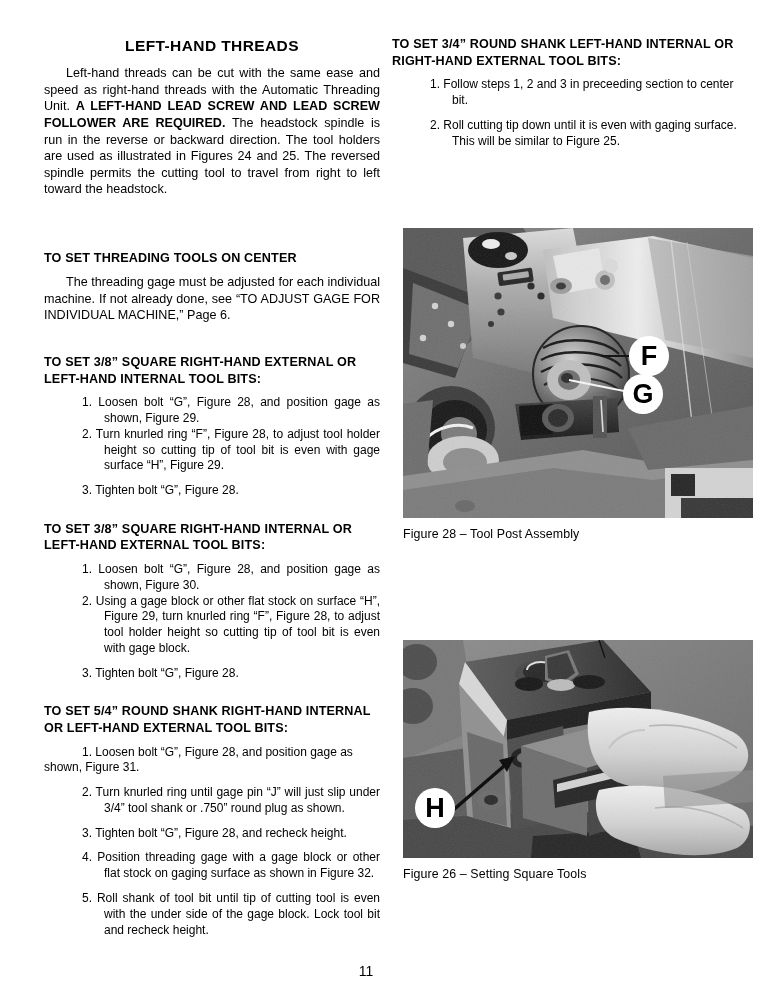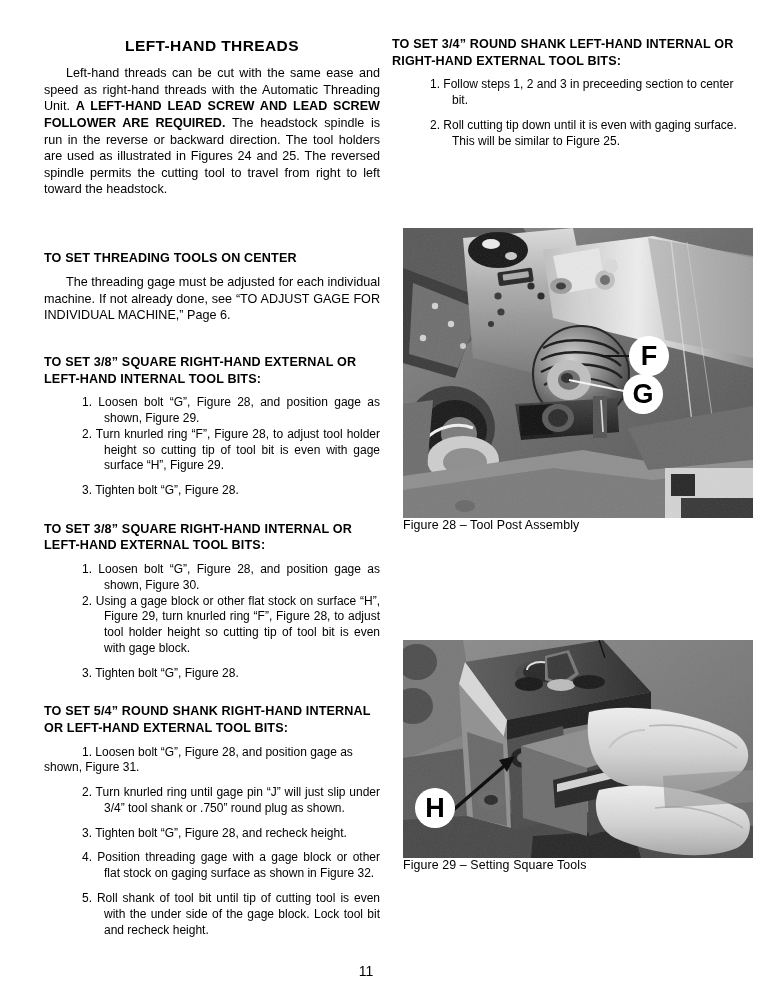"Figure 28 – Tool Post" .fig-caption { margin-top: none -> 9px }
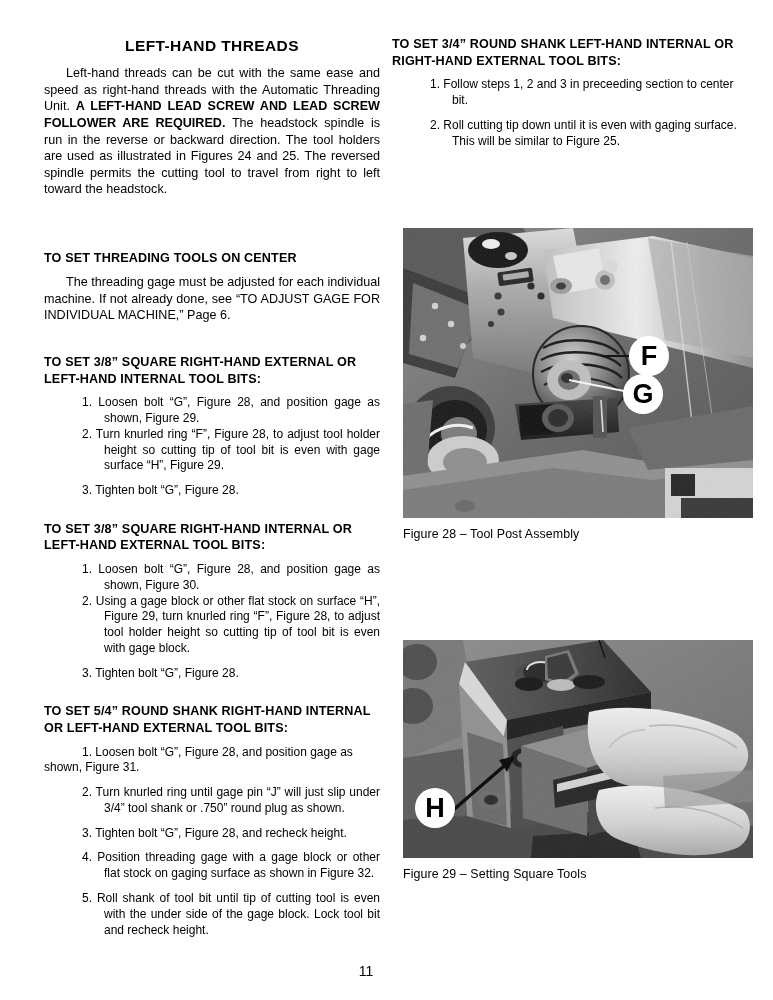"Figure 29 – Setting Square" div.fig-caption { text: 29 -> 26 }
